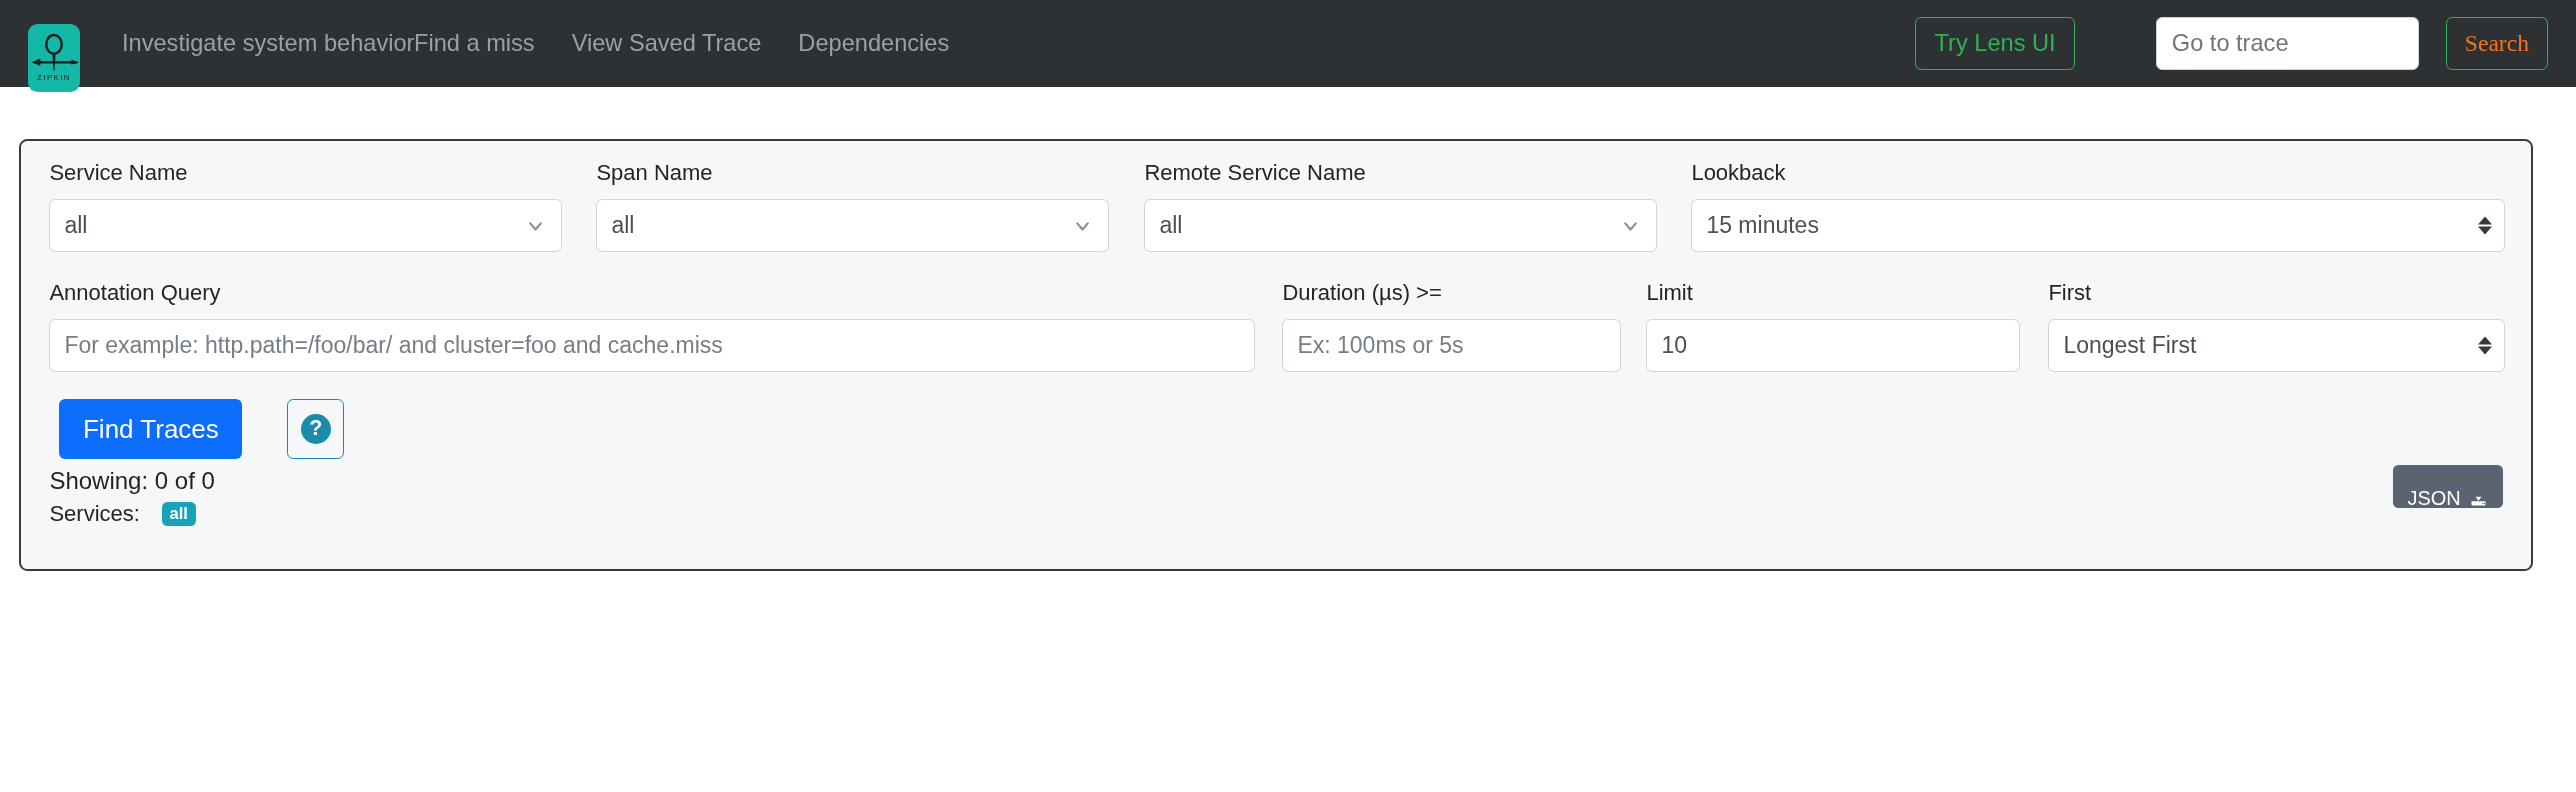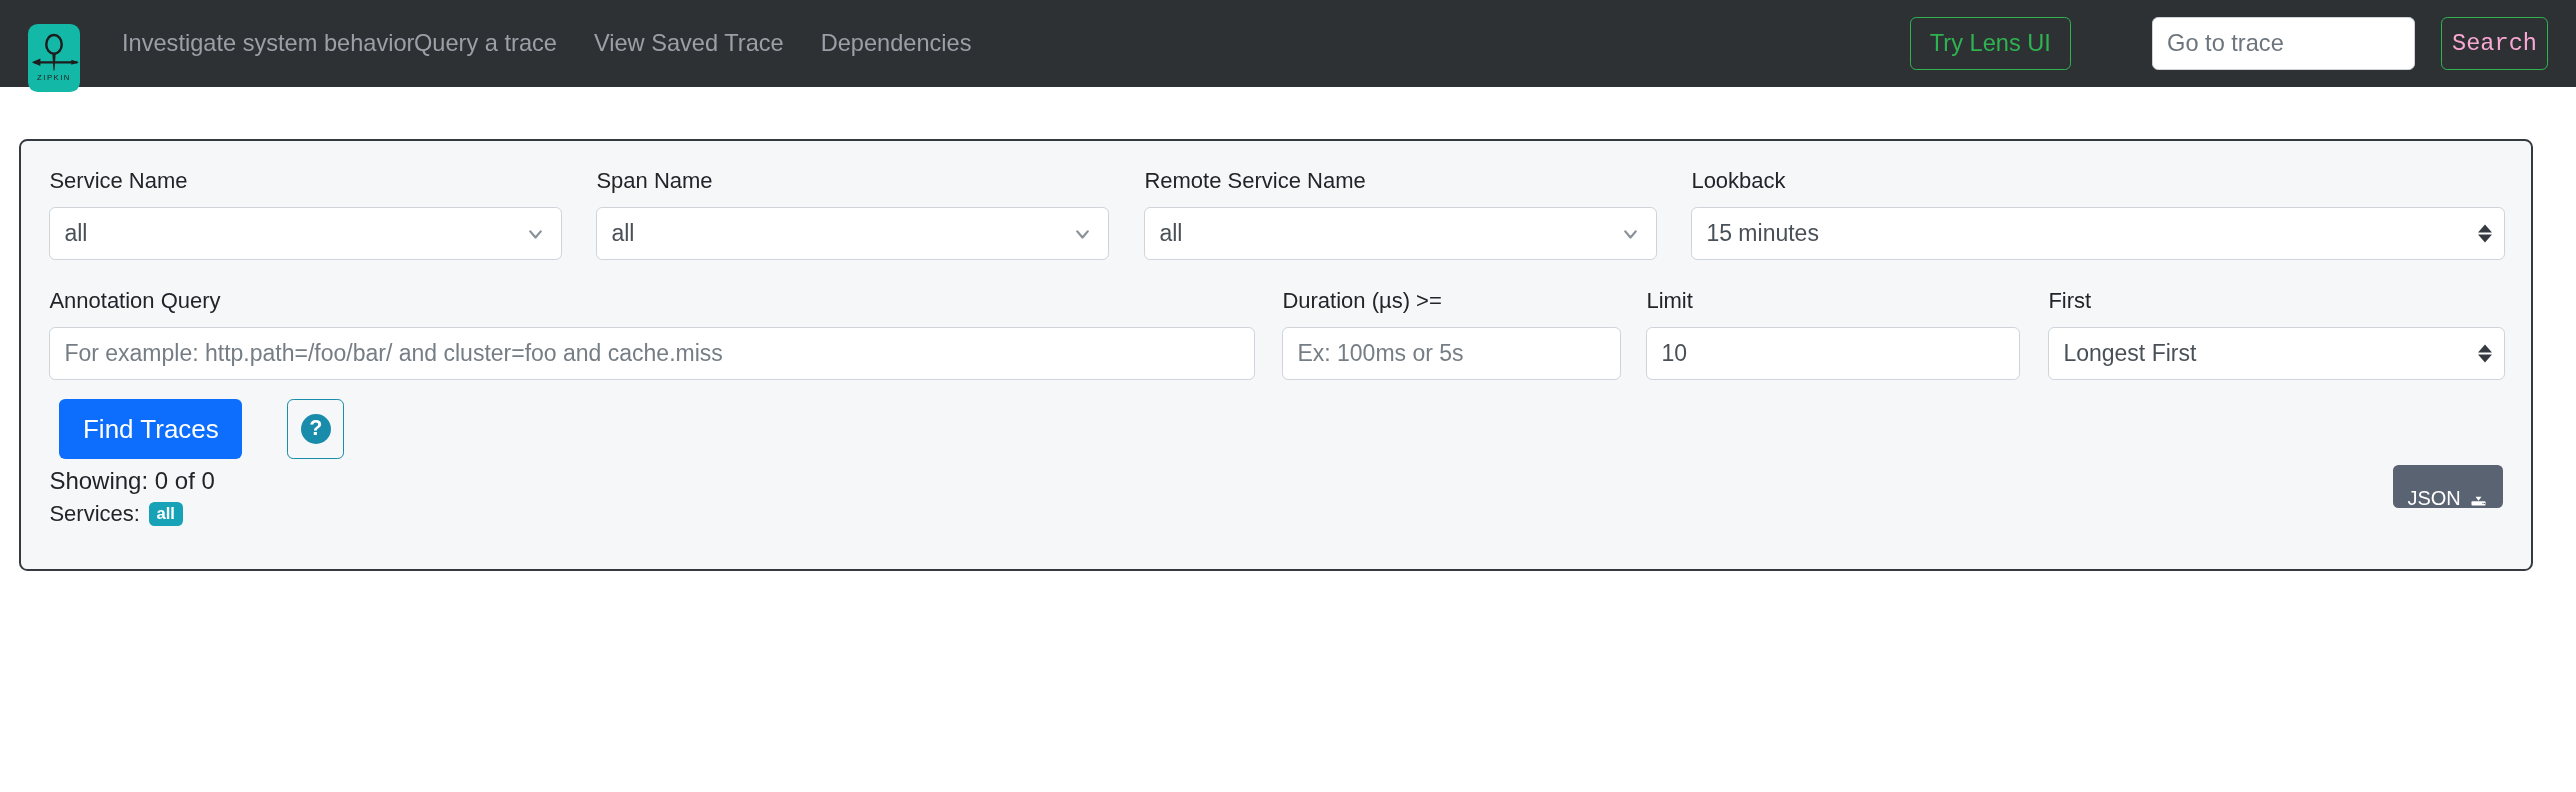"Query a trace" a.nav-link { text: Query a trace -> Find a miss }
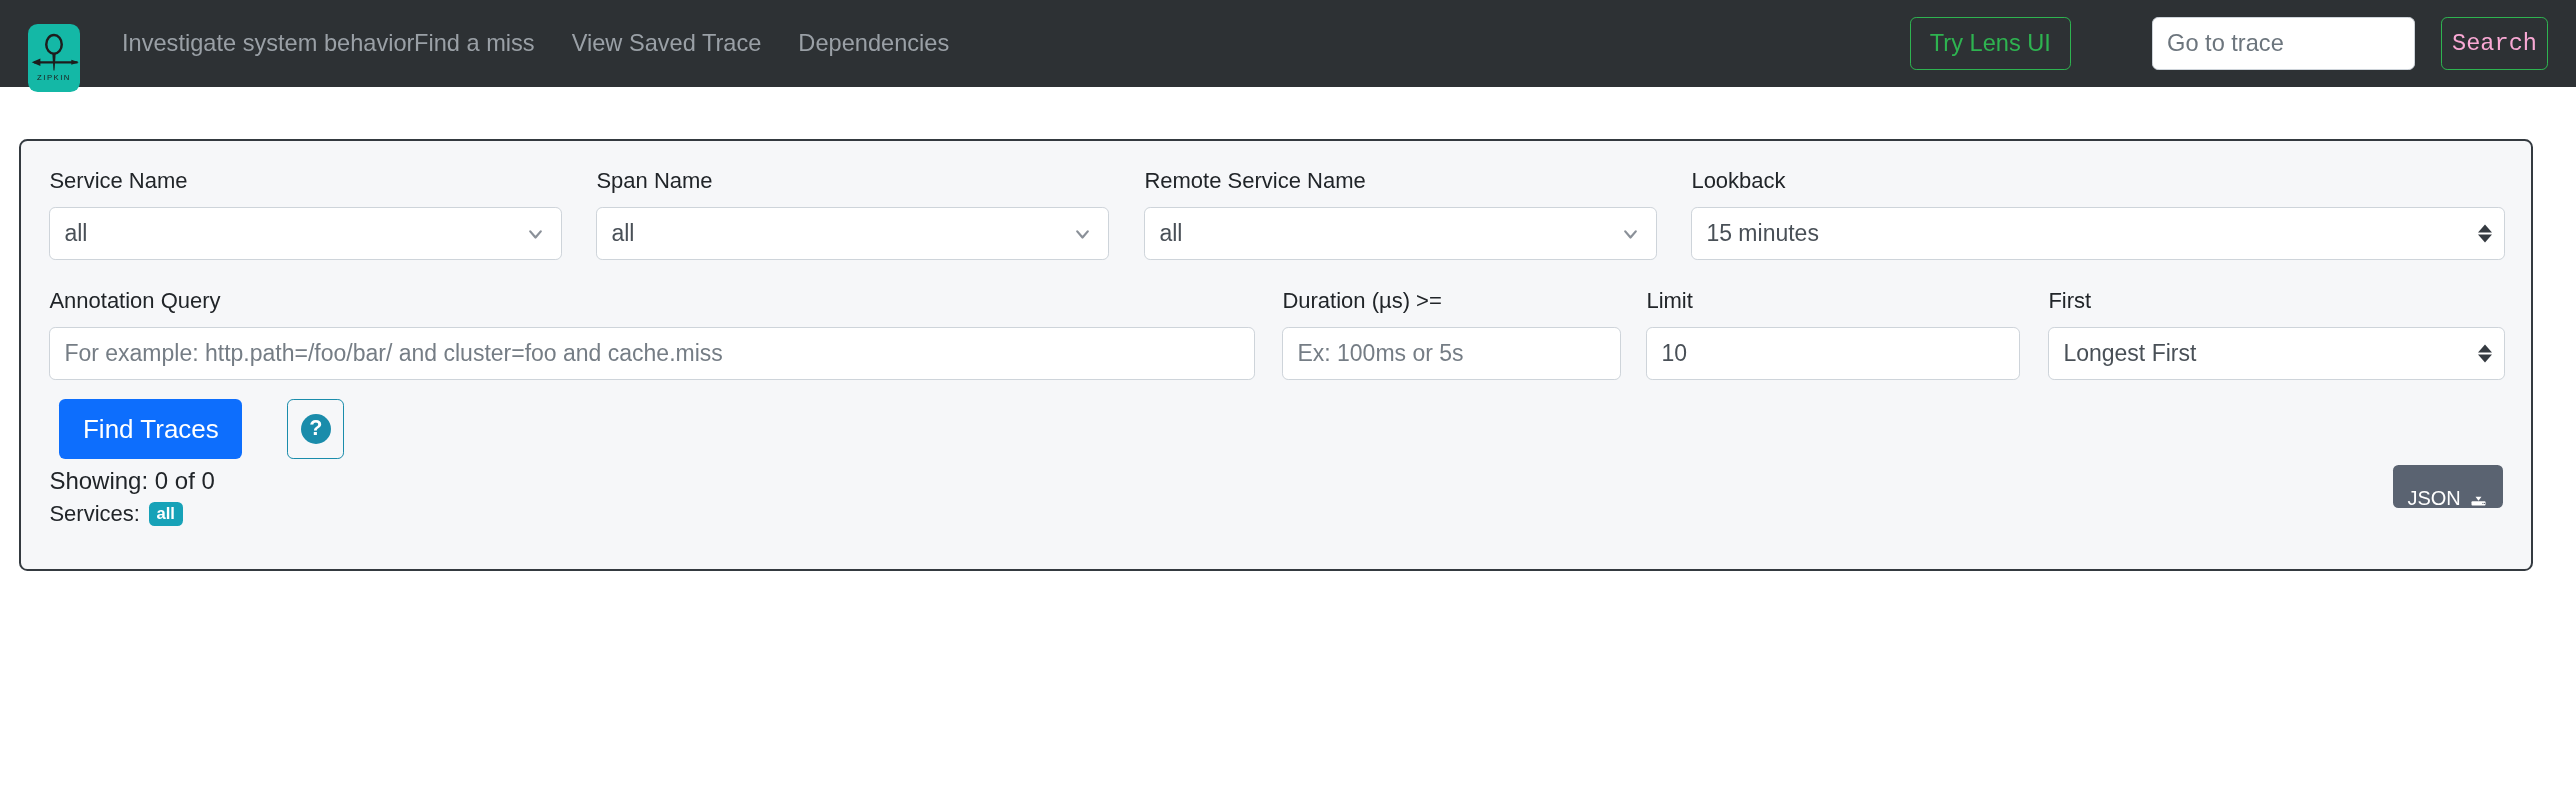"Search" .btn-search { color: #f9a8d4 -> #f97316; font-family: Liberation Mono, monospace -> Liberation Serif, serif; padding: 0 10px -> 0 18px }
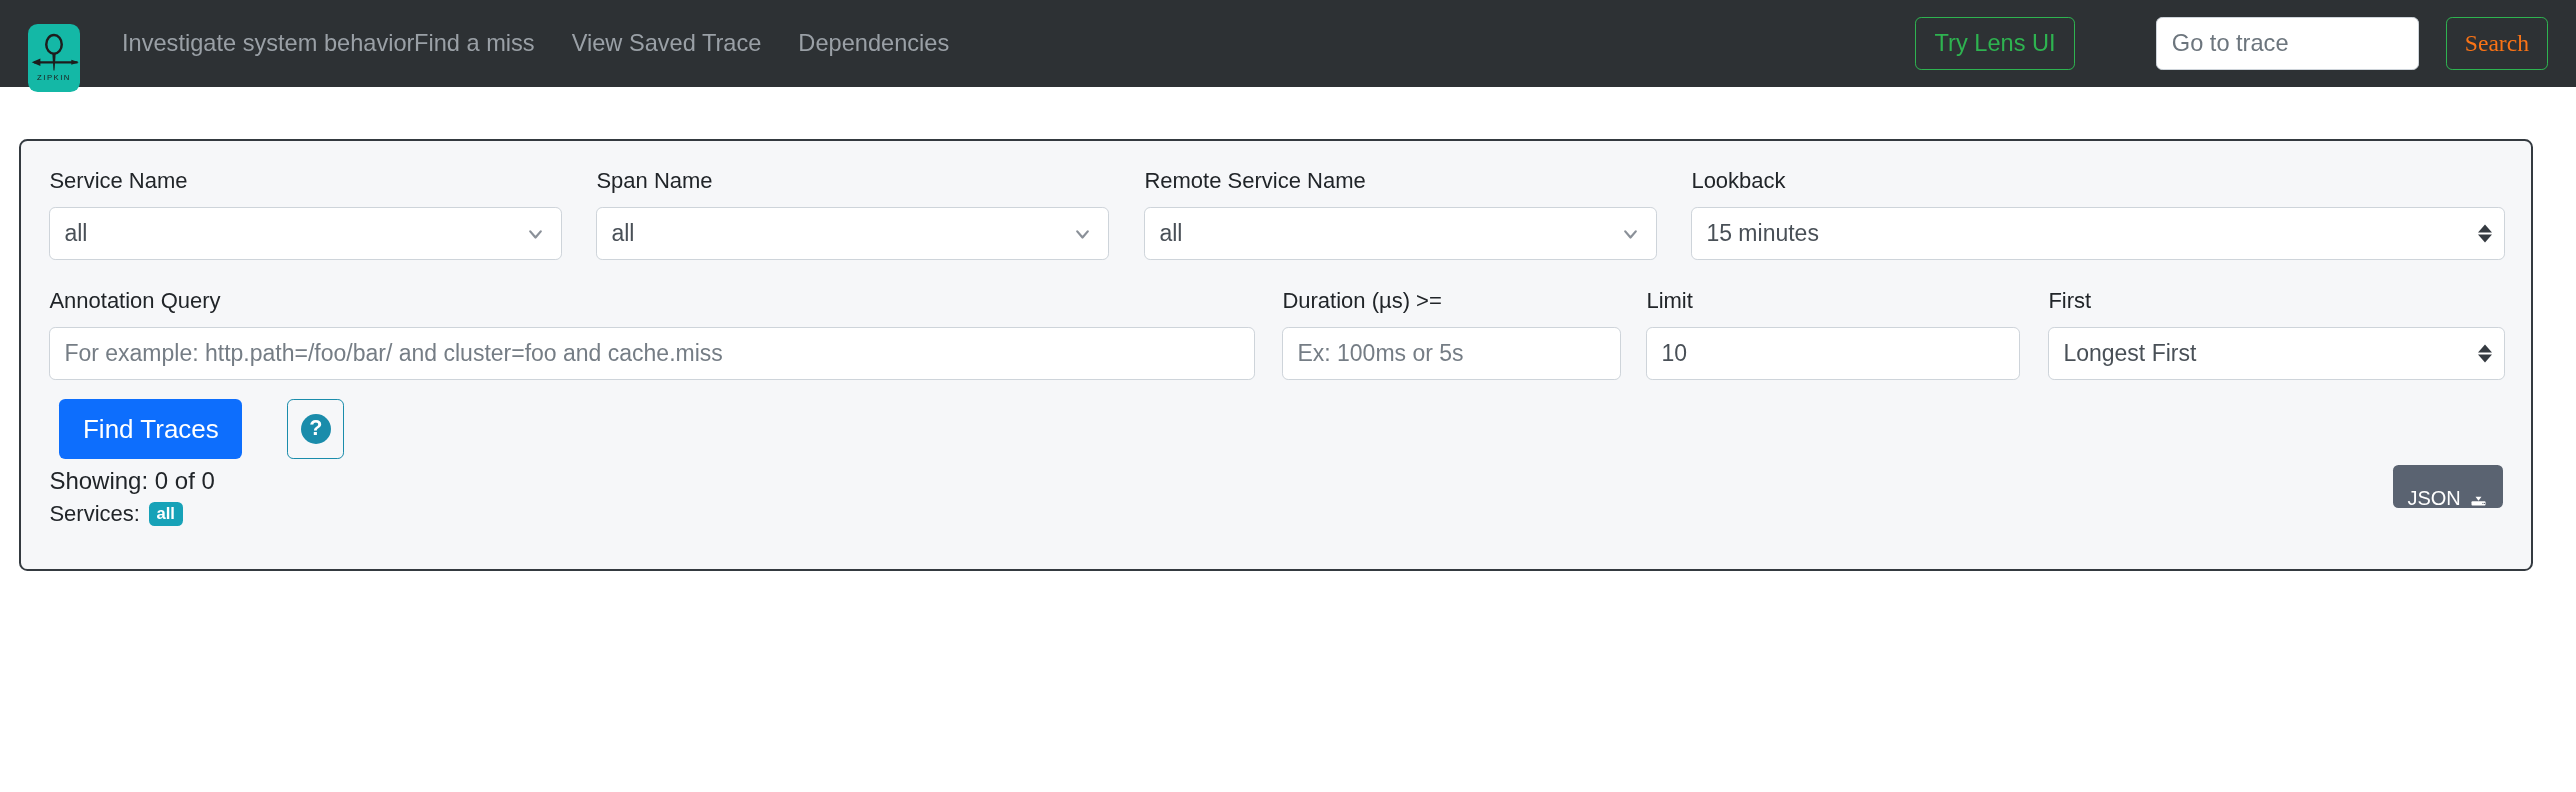"Service Name" .field-label { margin-top: 8px -> none }
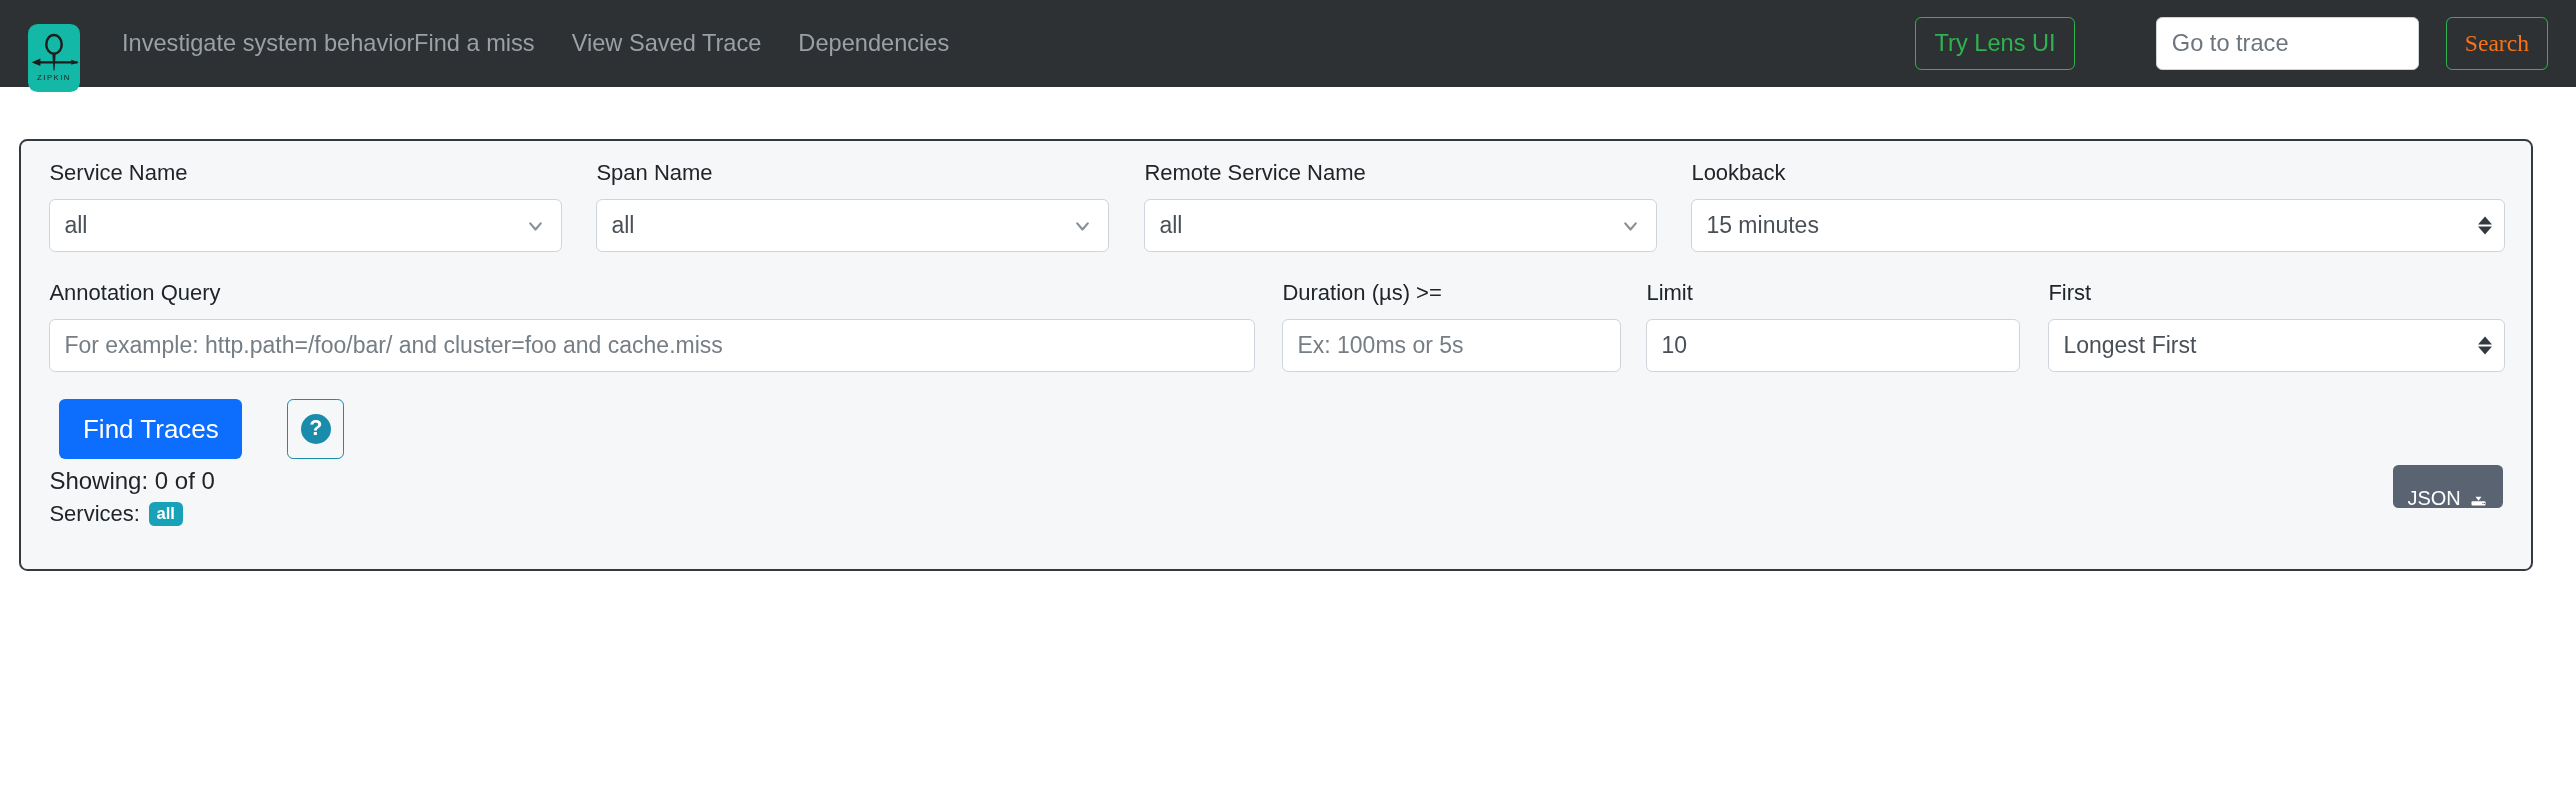"Services:" .services-line { gap: 9px -> 22px }
